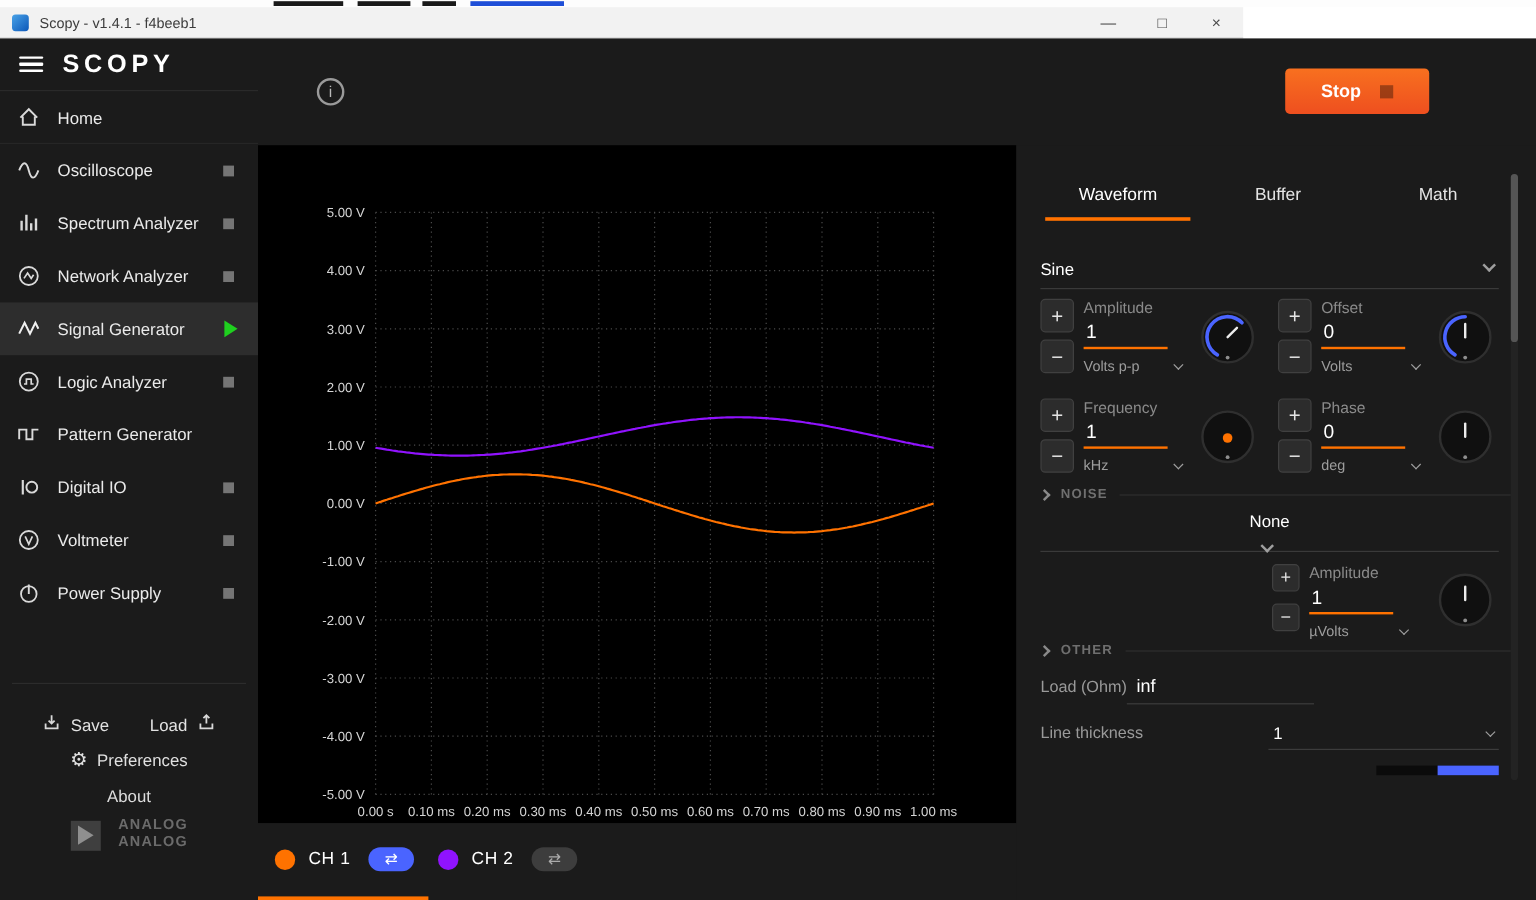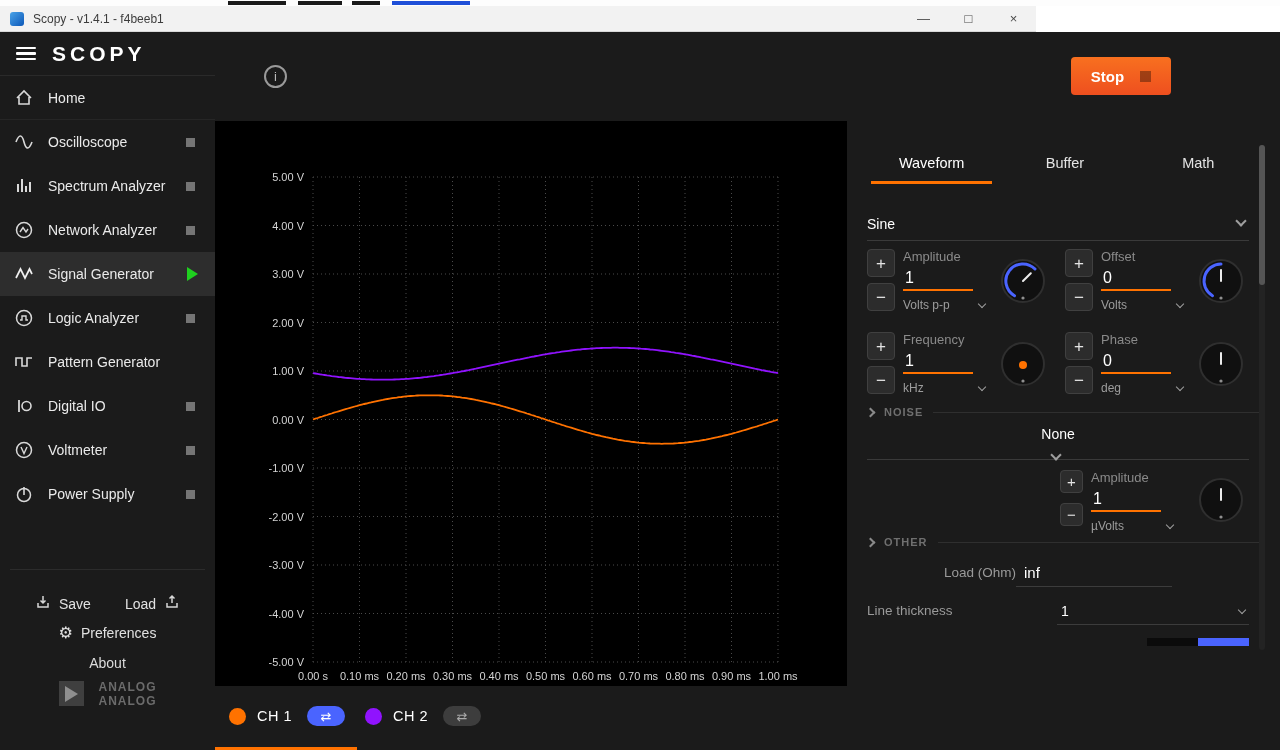"Stop" .stop-btn { width: 100px -> 120px }
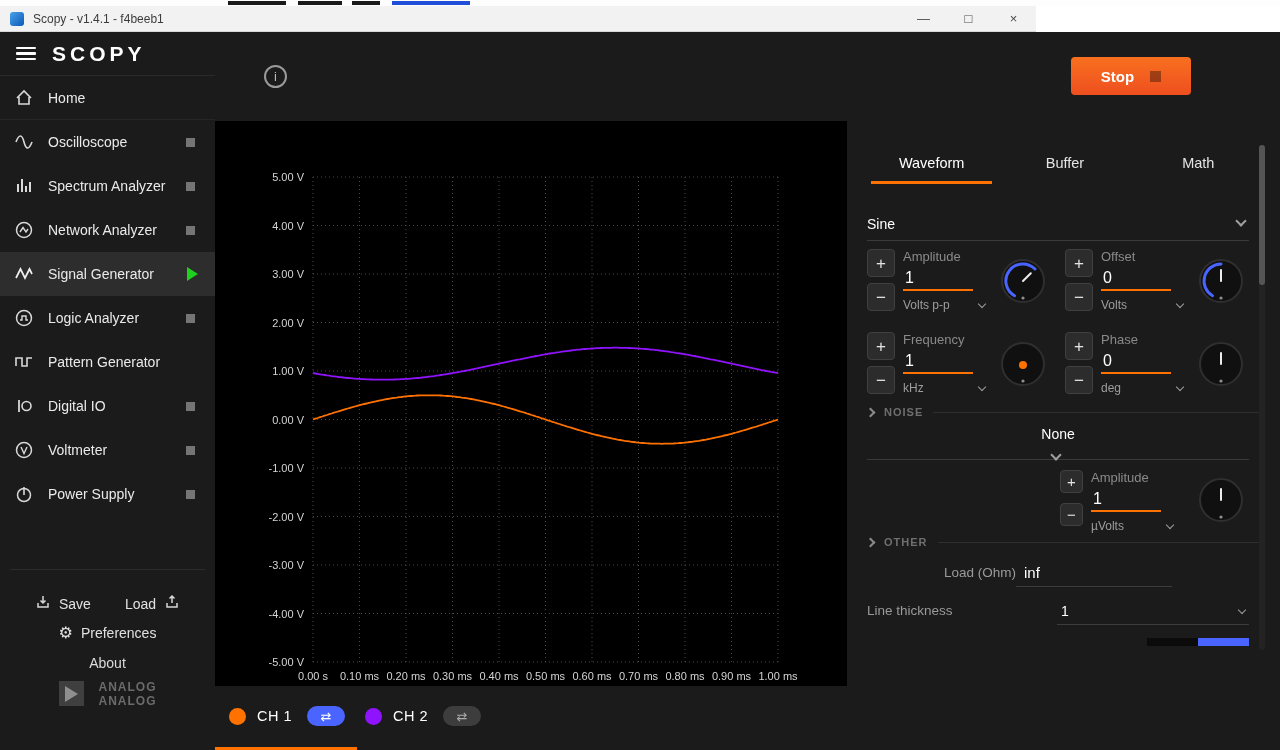"Load (Ohm)" .load-row { justify-content: center -> flex-start }
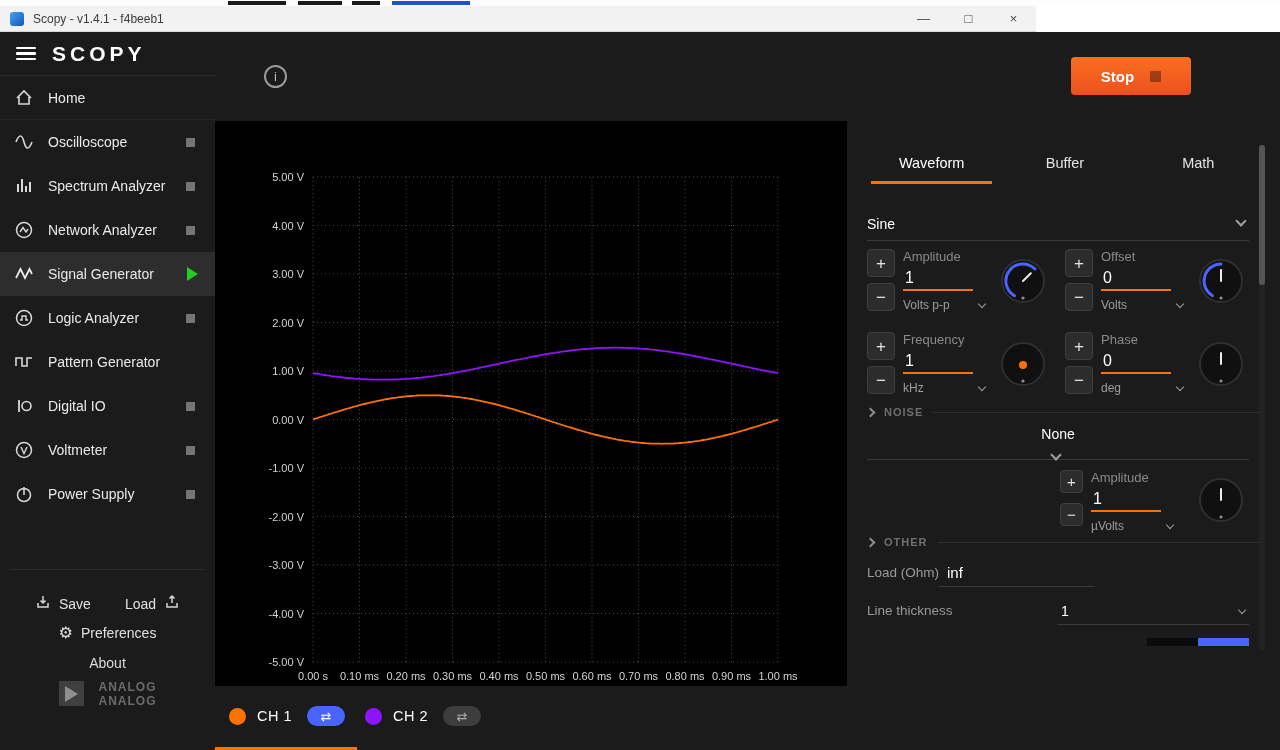"ANALOG" .brand { align-items: flex-start -> flex-end }
